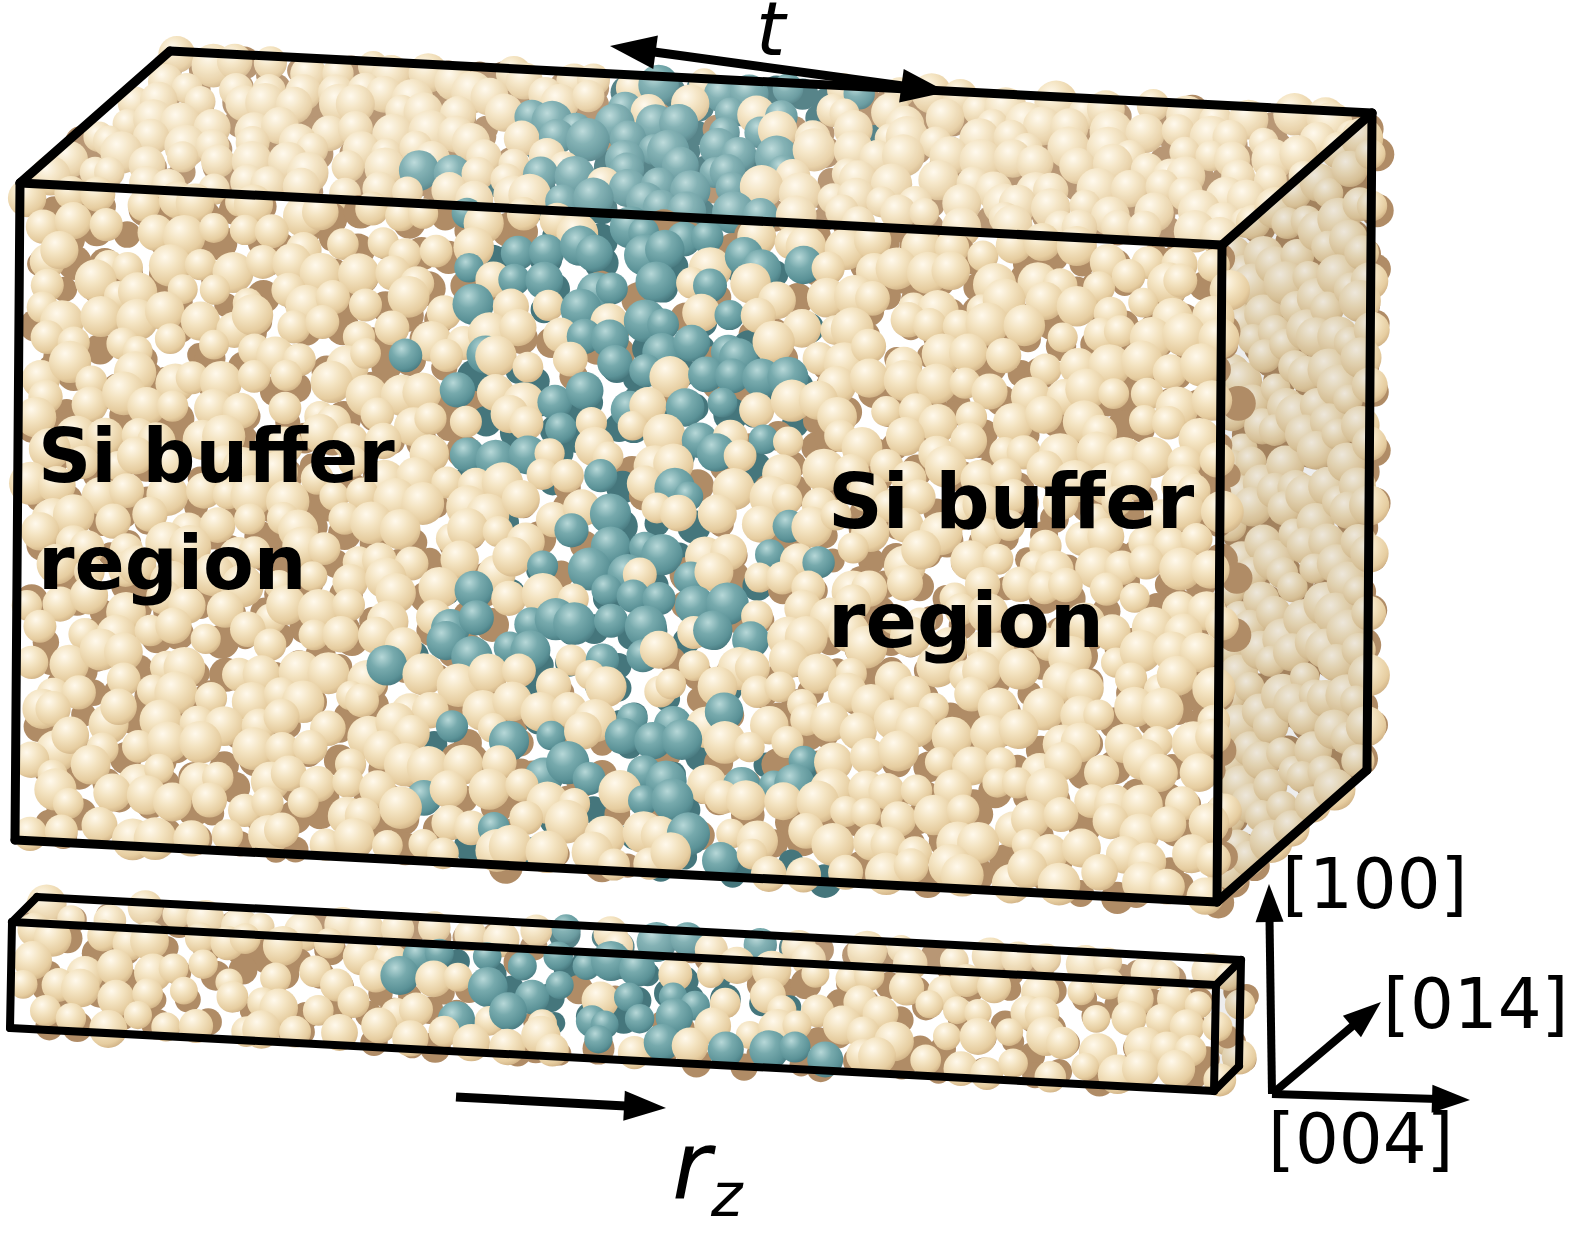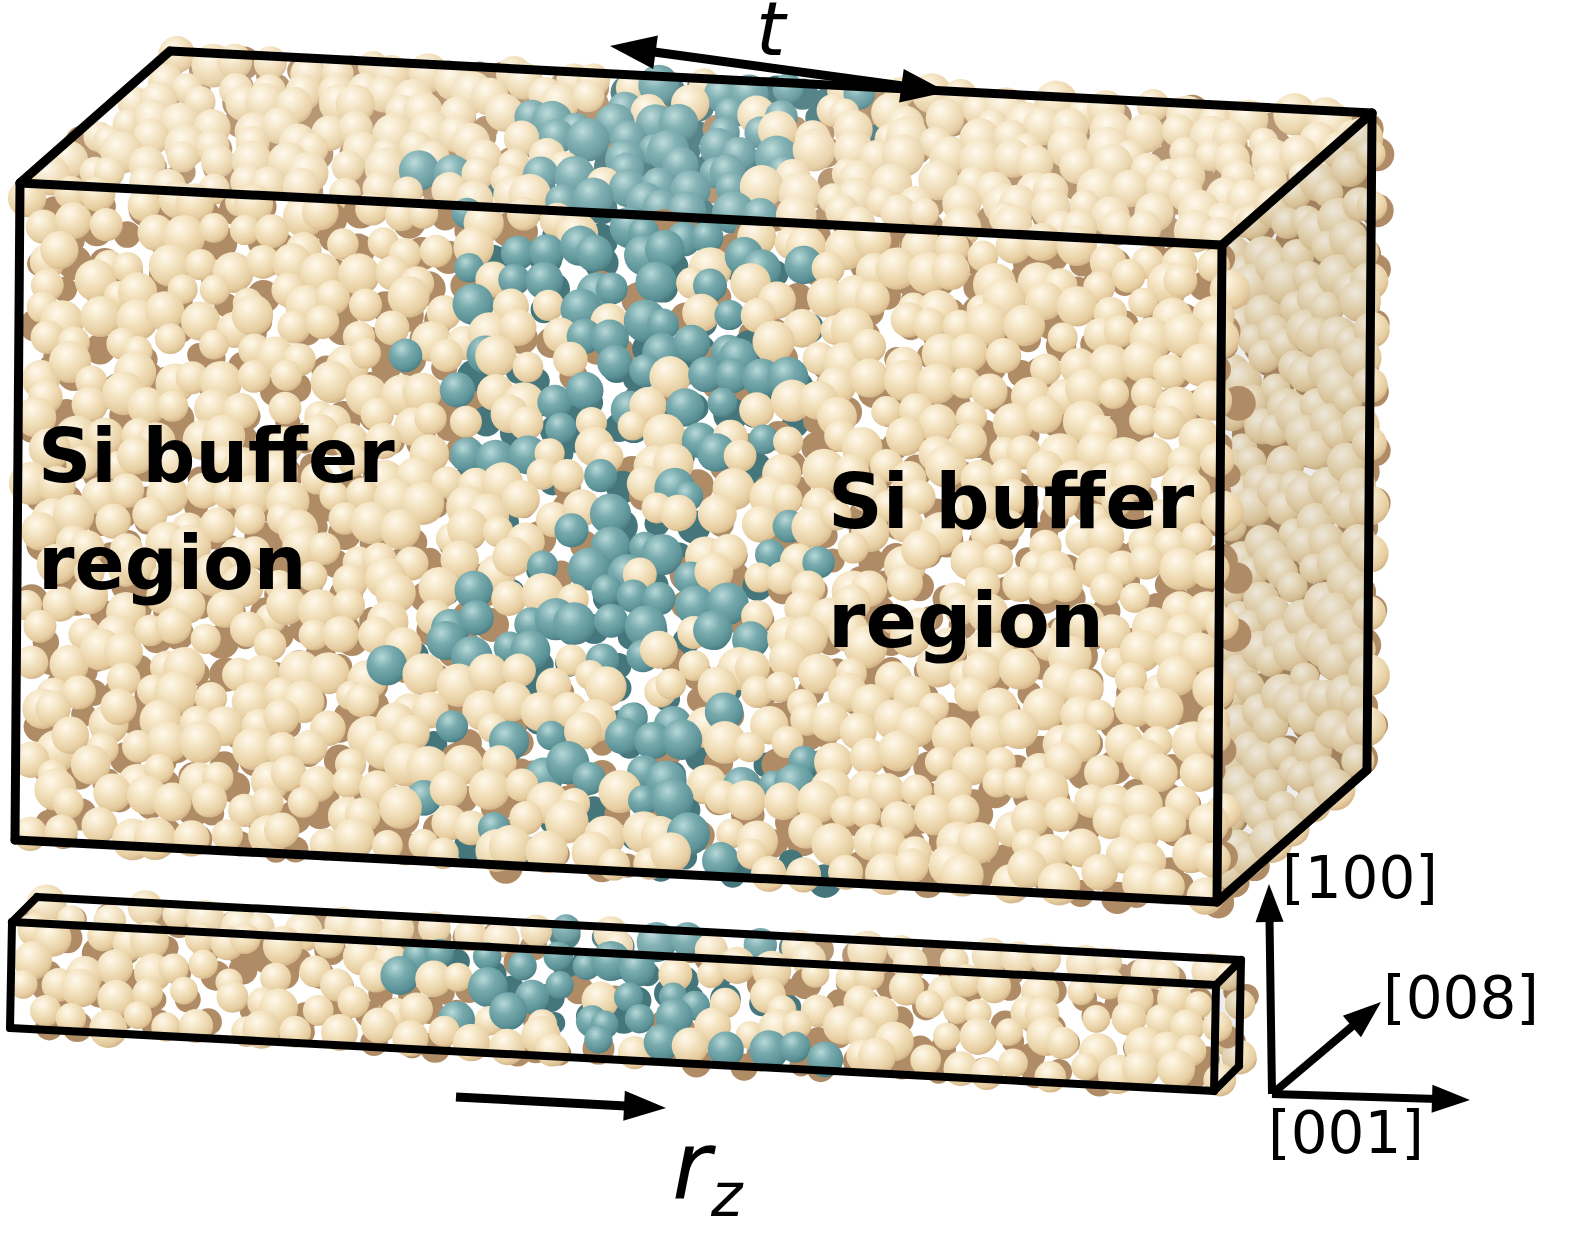"[100]" .axis-lbl { font-size: 58px -> 69px }
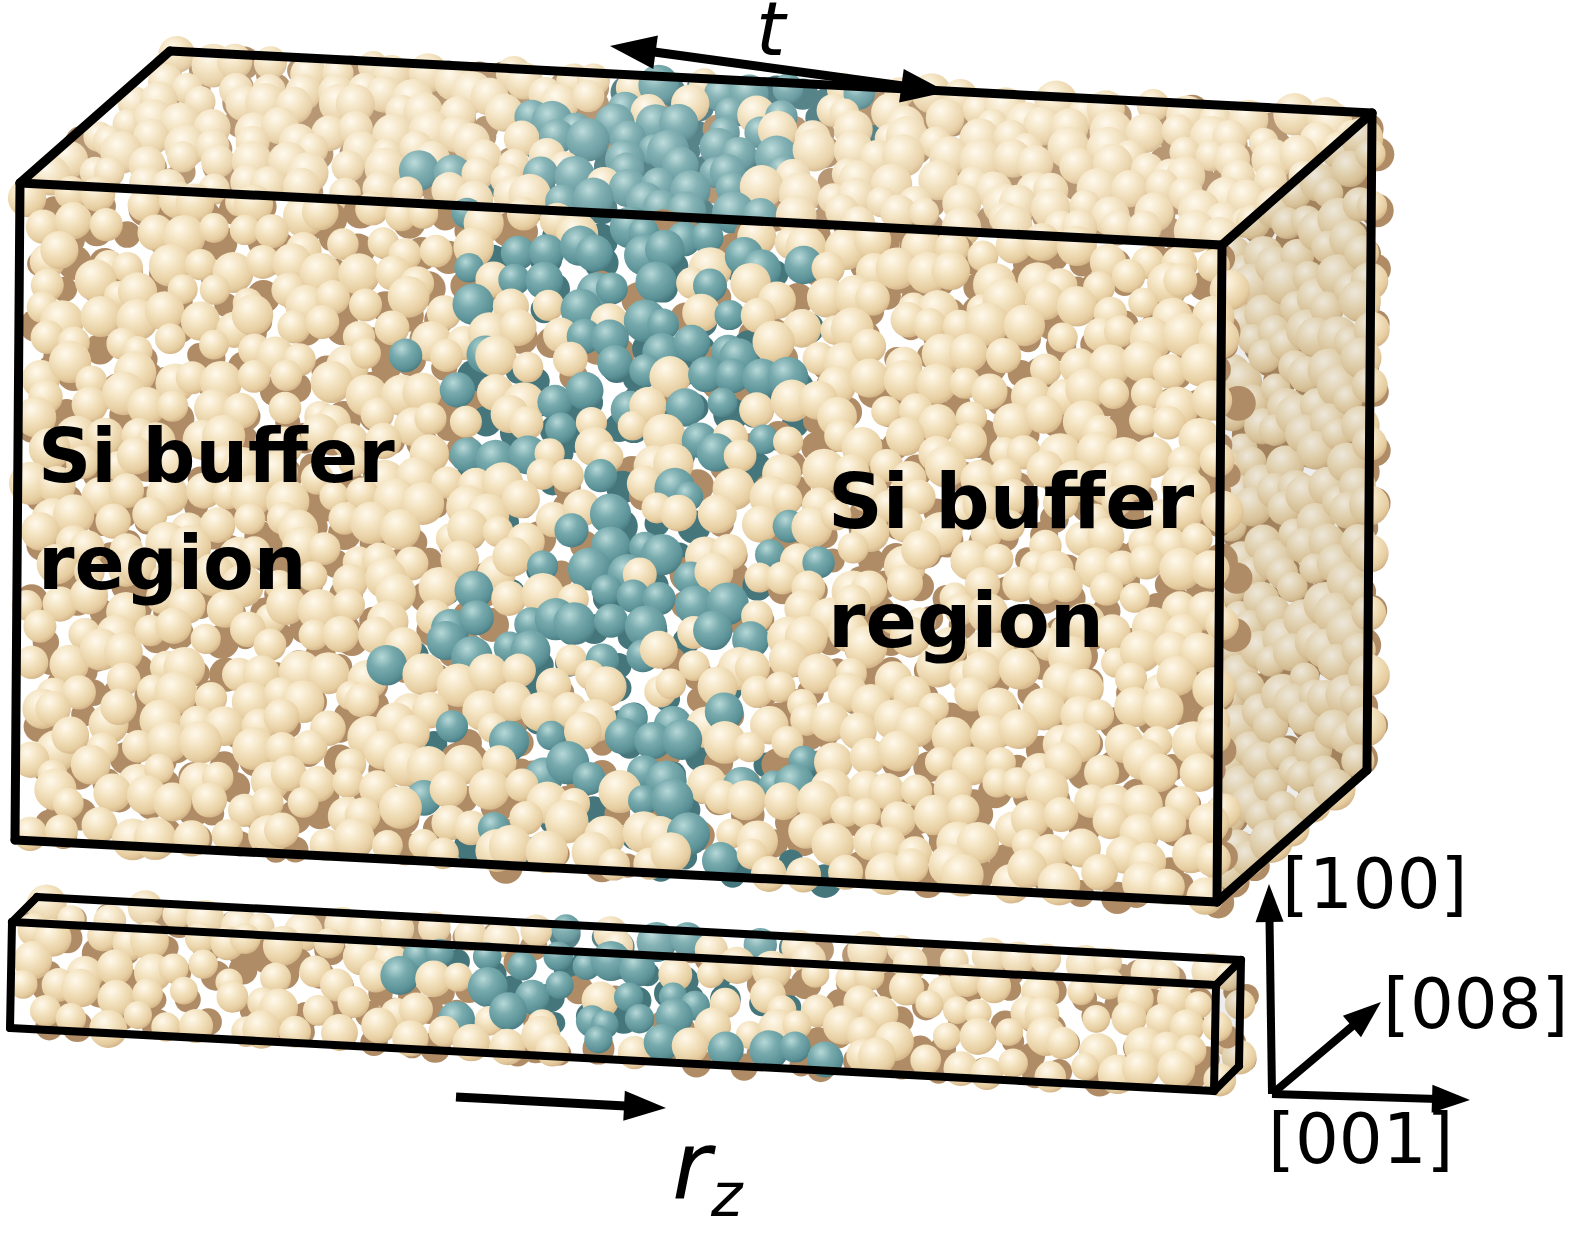"[008]" div.lbl { text: 008 -> 014 }
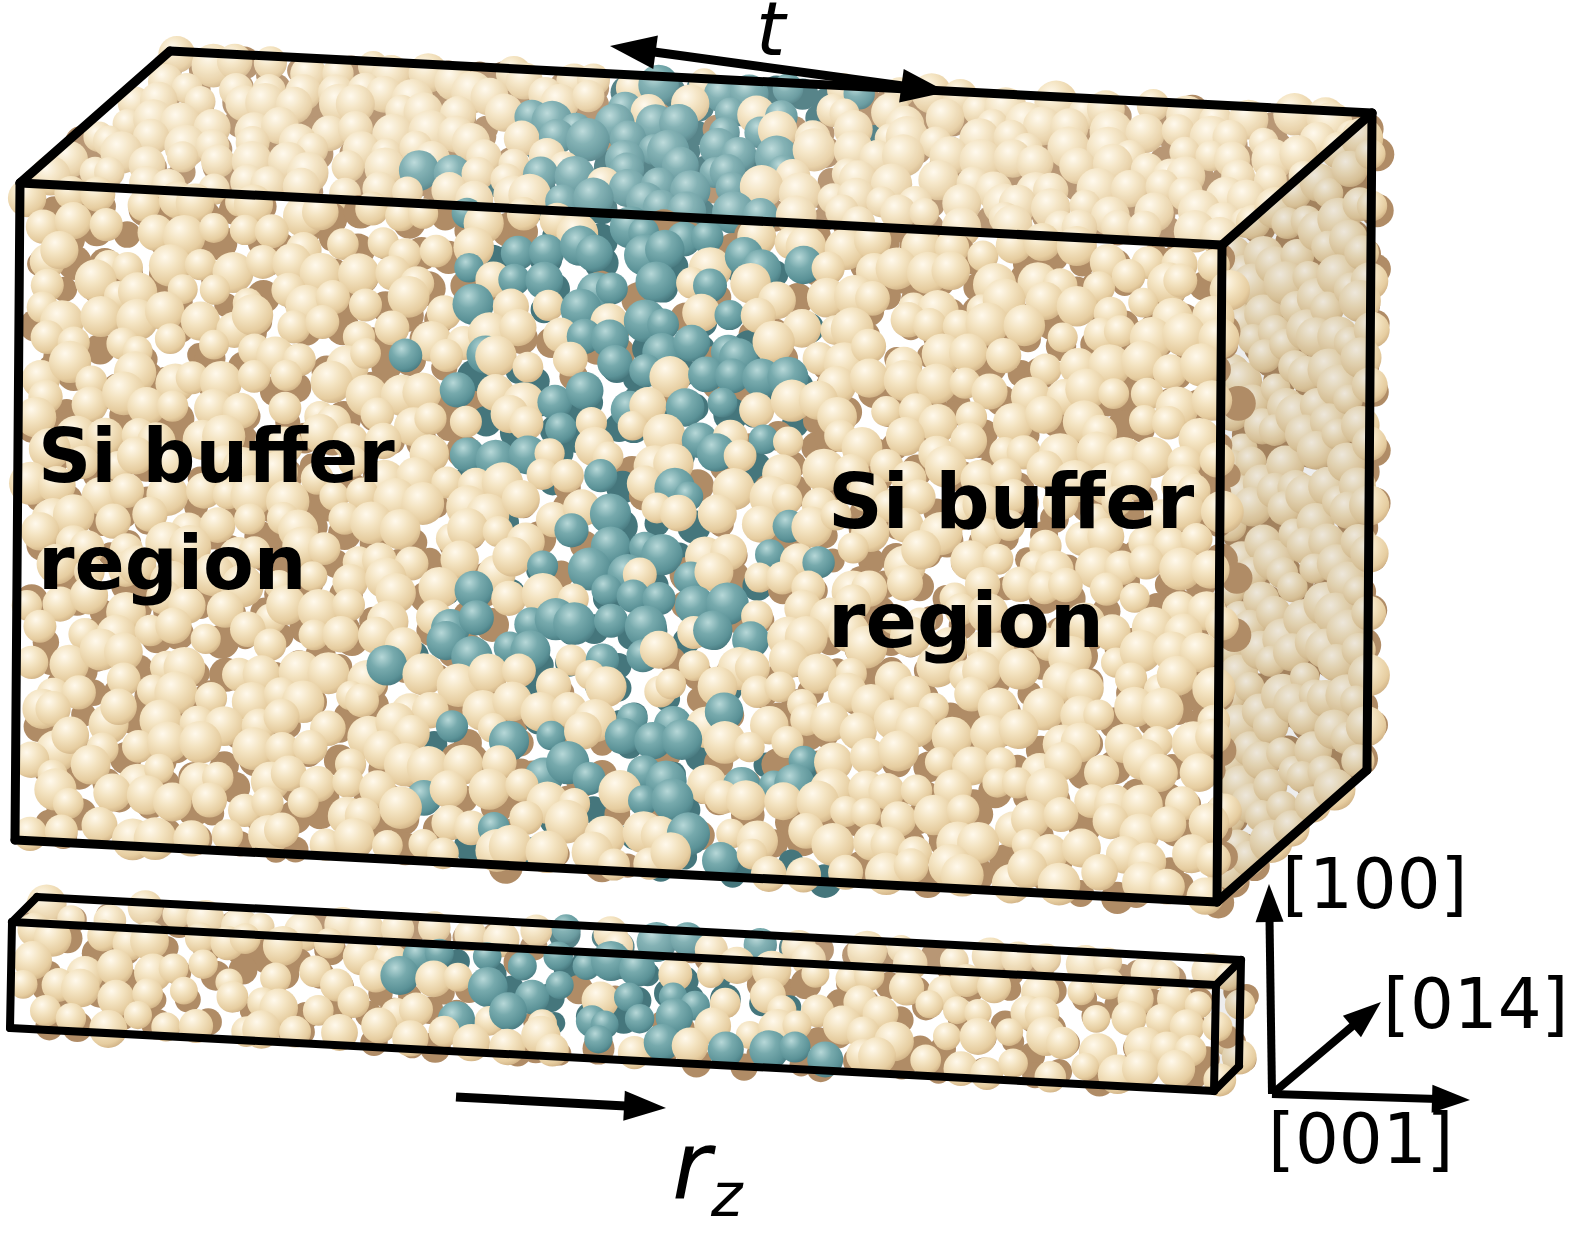"[001]" div.lbl { text: 001 -> 004 }
